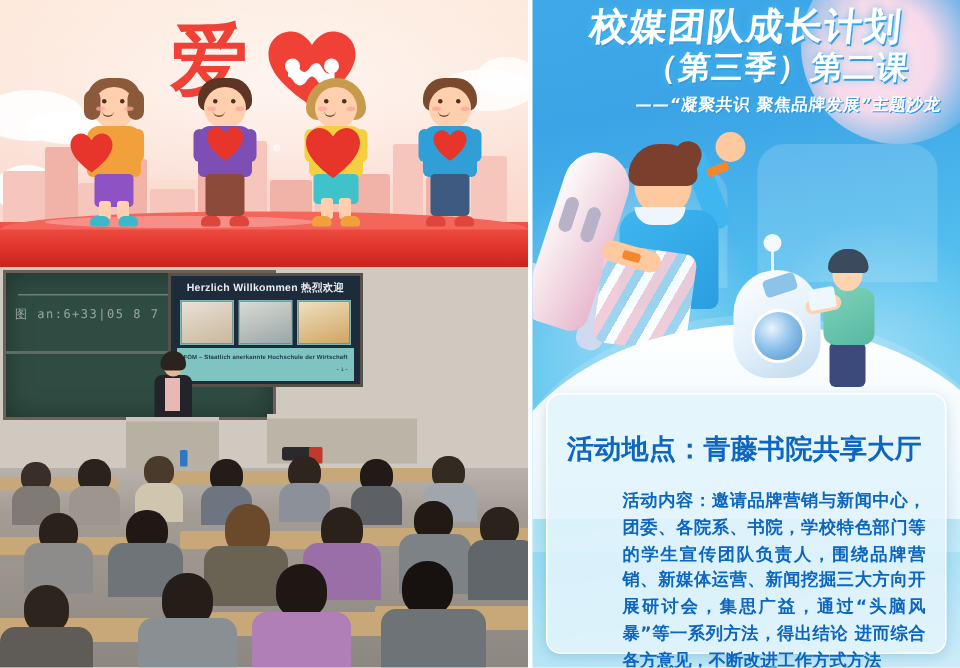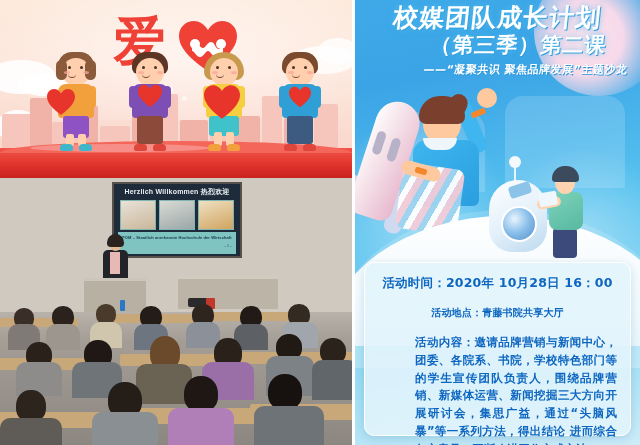"图 an:6+33|05 8 7" div.chalkboard { html: none -> <div> <div></div> <div>图 an:6+33|05 8 7</div> <div></div> </div> }
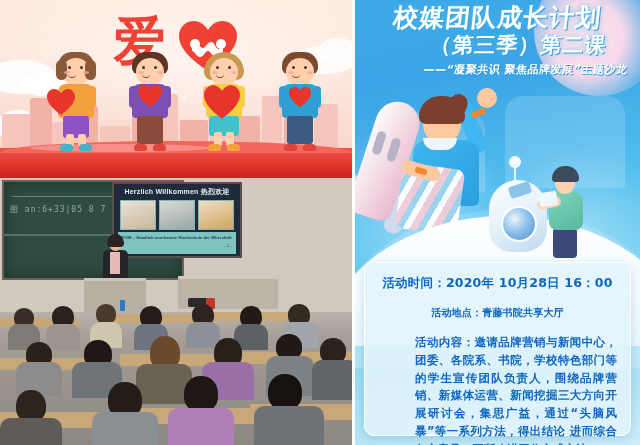"活动时间：2020年 10月28日 16：00" div.ln { html: <div>活动时间：2020年 10月28日 16：00</div> -> none }
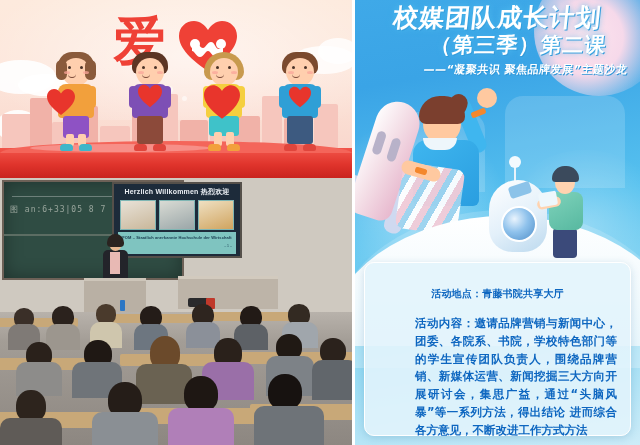"活动地点：青藤书院共享大厅" .ln-place { font-size: 10px -> 18px; text-align: center -> none }
